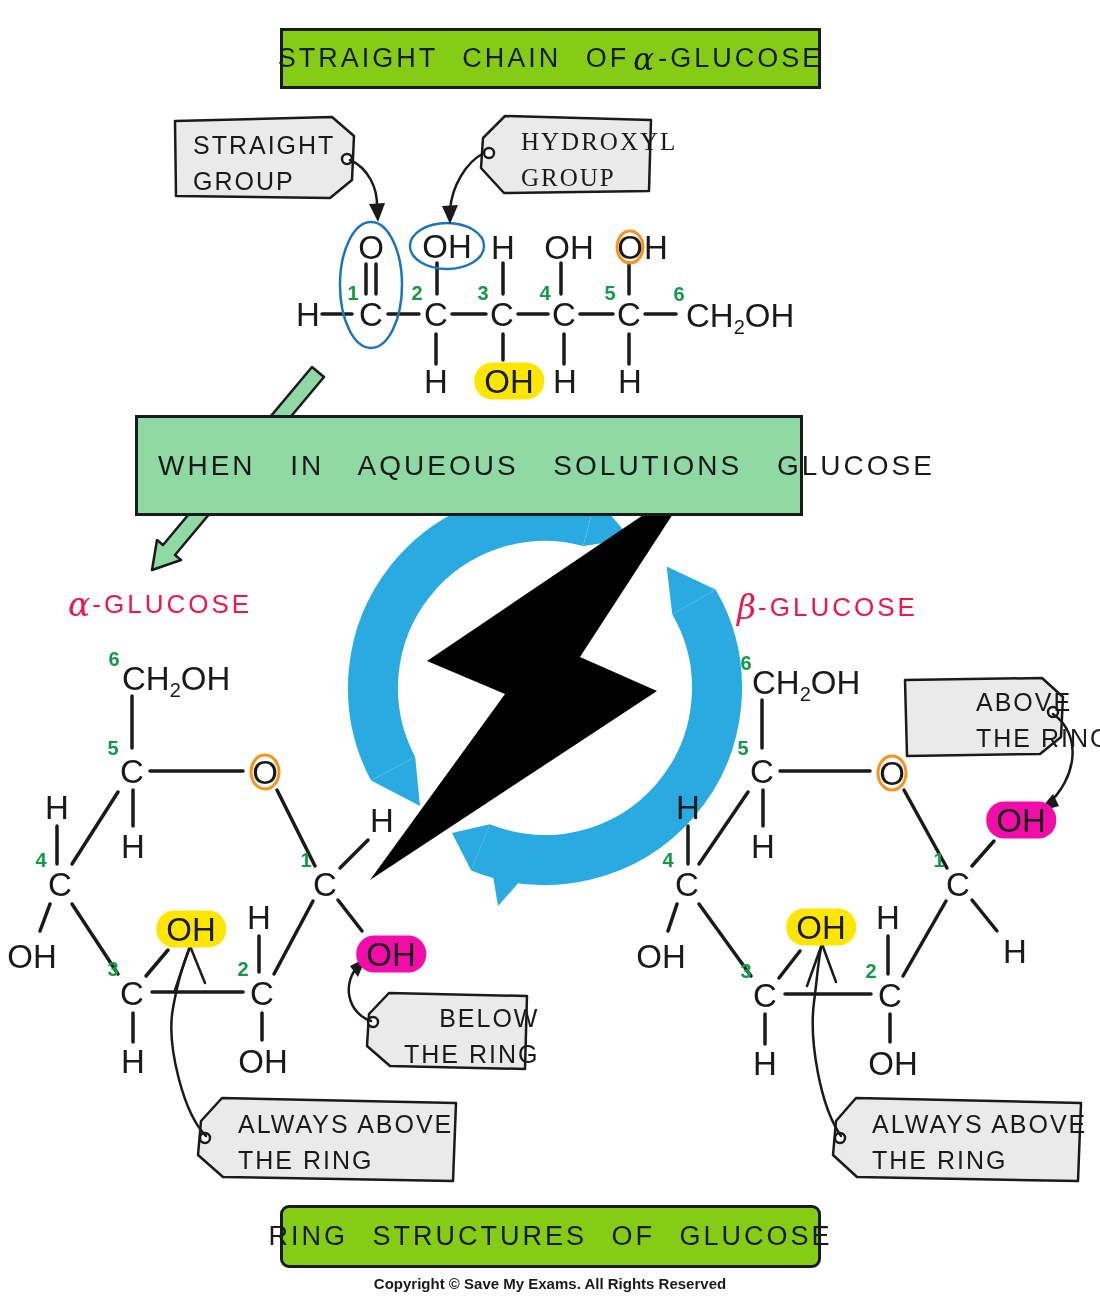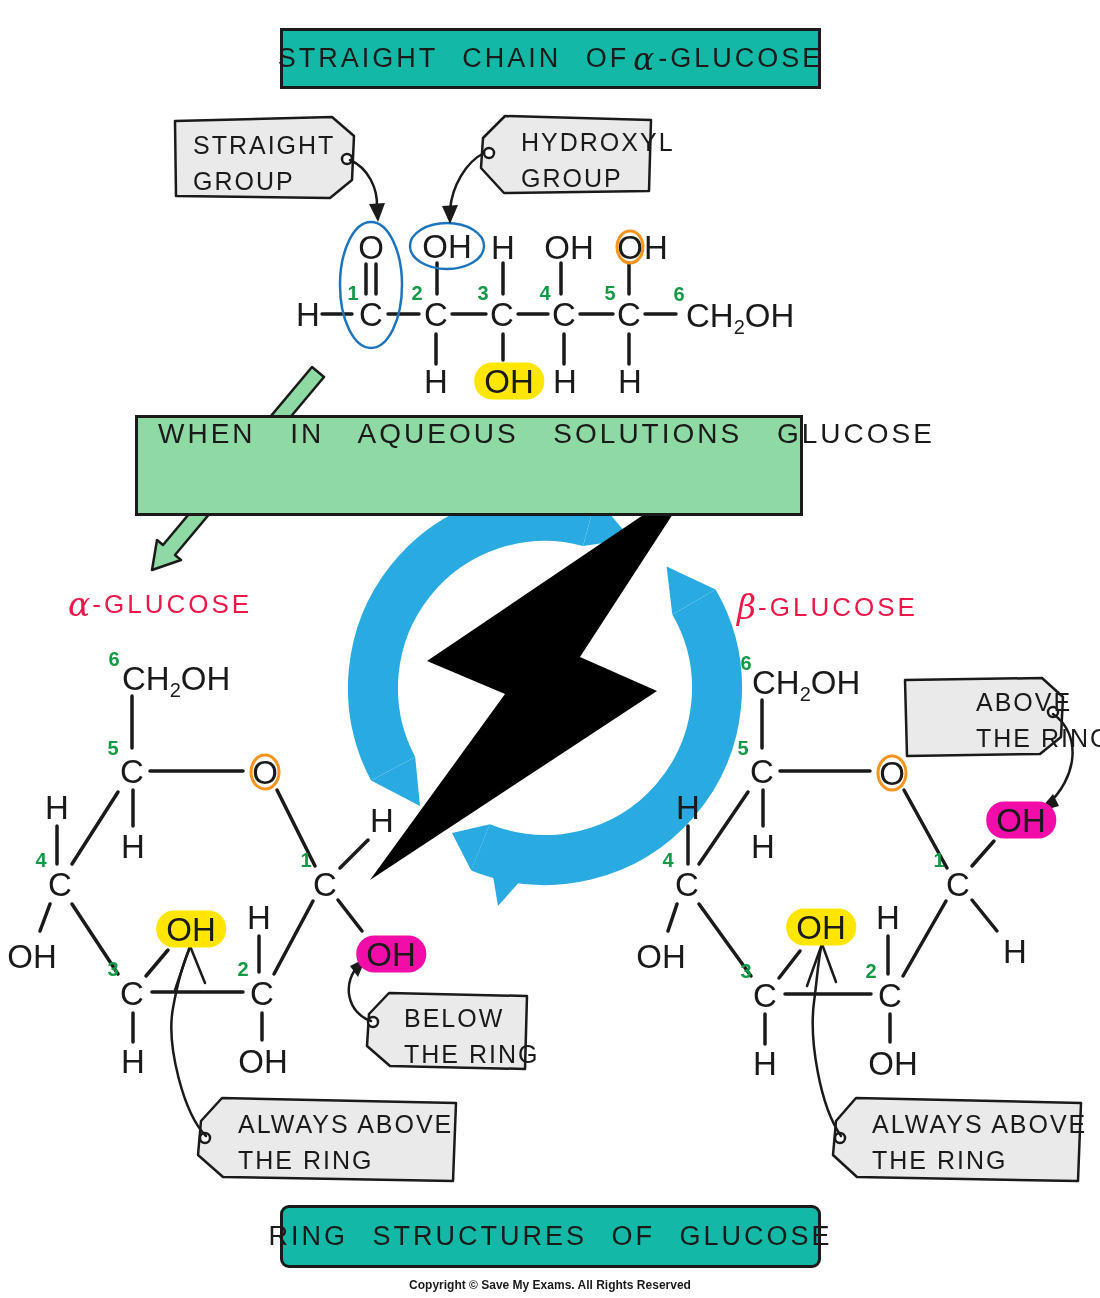"STRAIGHT CHAIN OF" .tan { background: #14b8a6 -> #84cc16 }
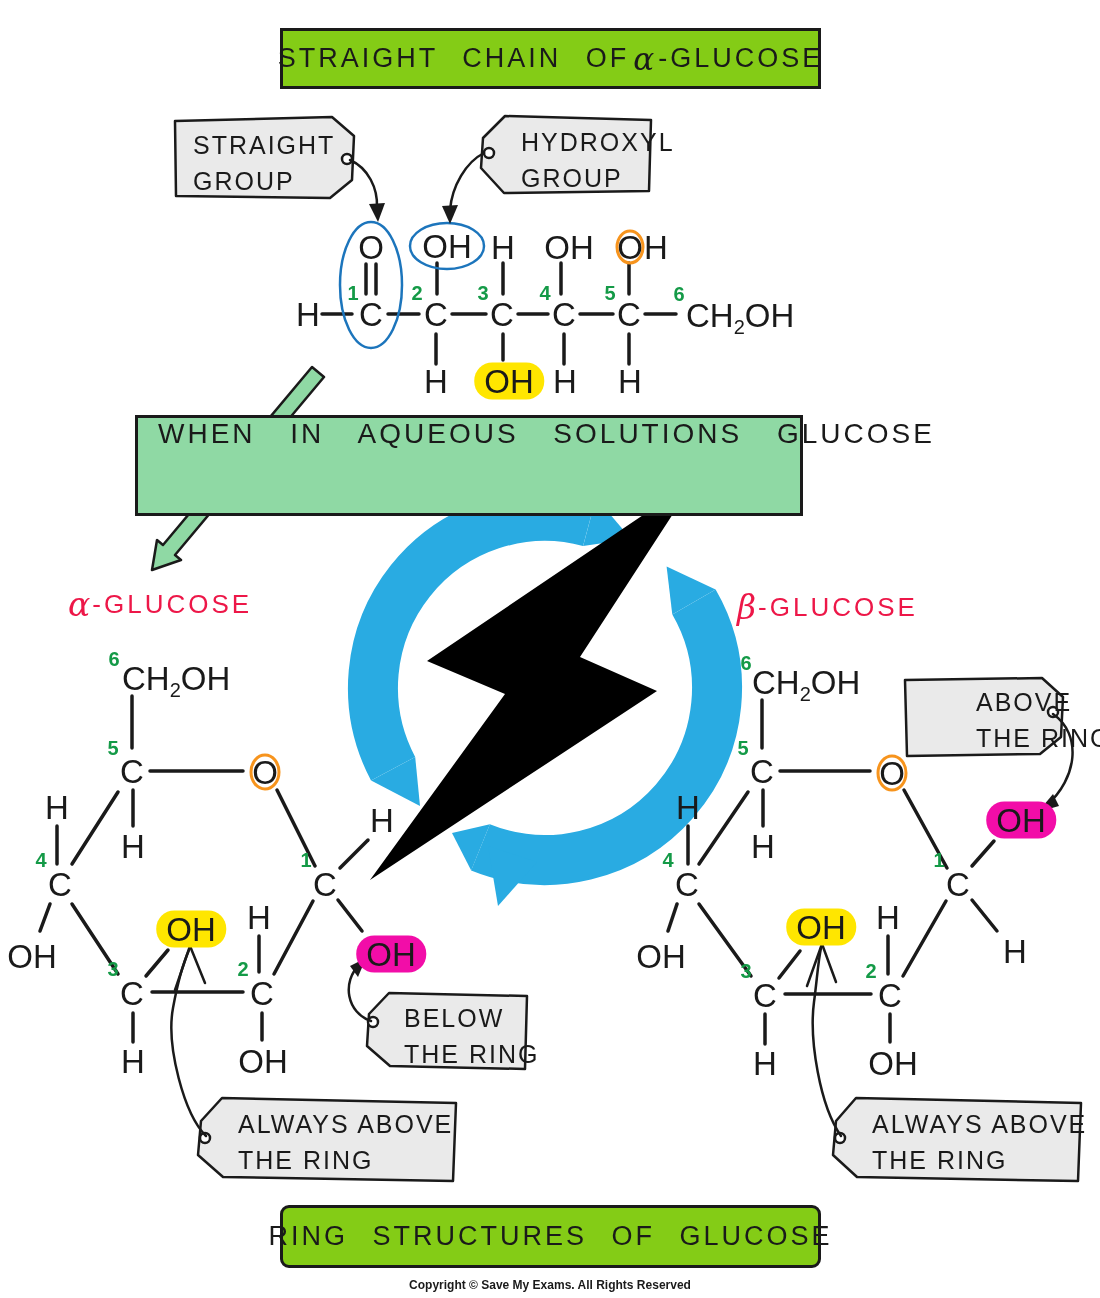"HYDROXYL" div.tagtxt { font-family: none -> Liberation Serif, serif }
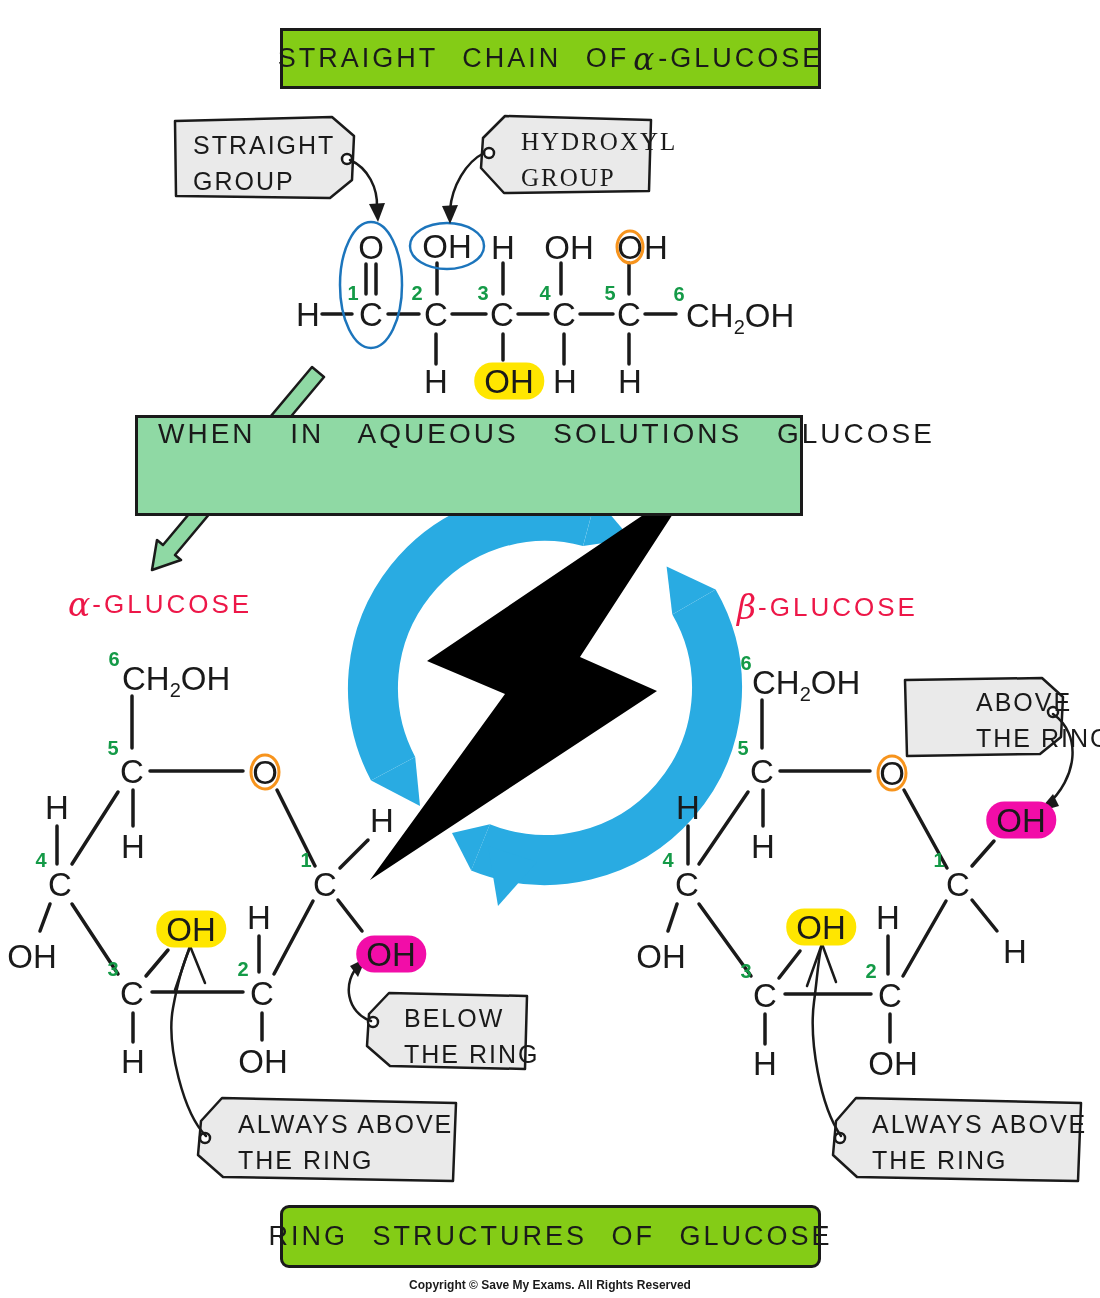"WHEN IN AQUEOUS SOLUTIONS GLUCOSE" .gb { justify-content: space-between -> center }
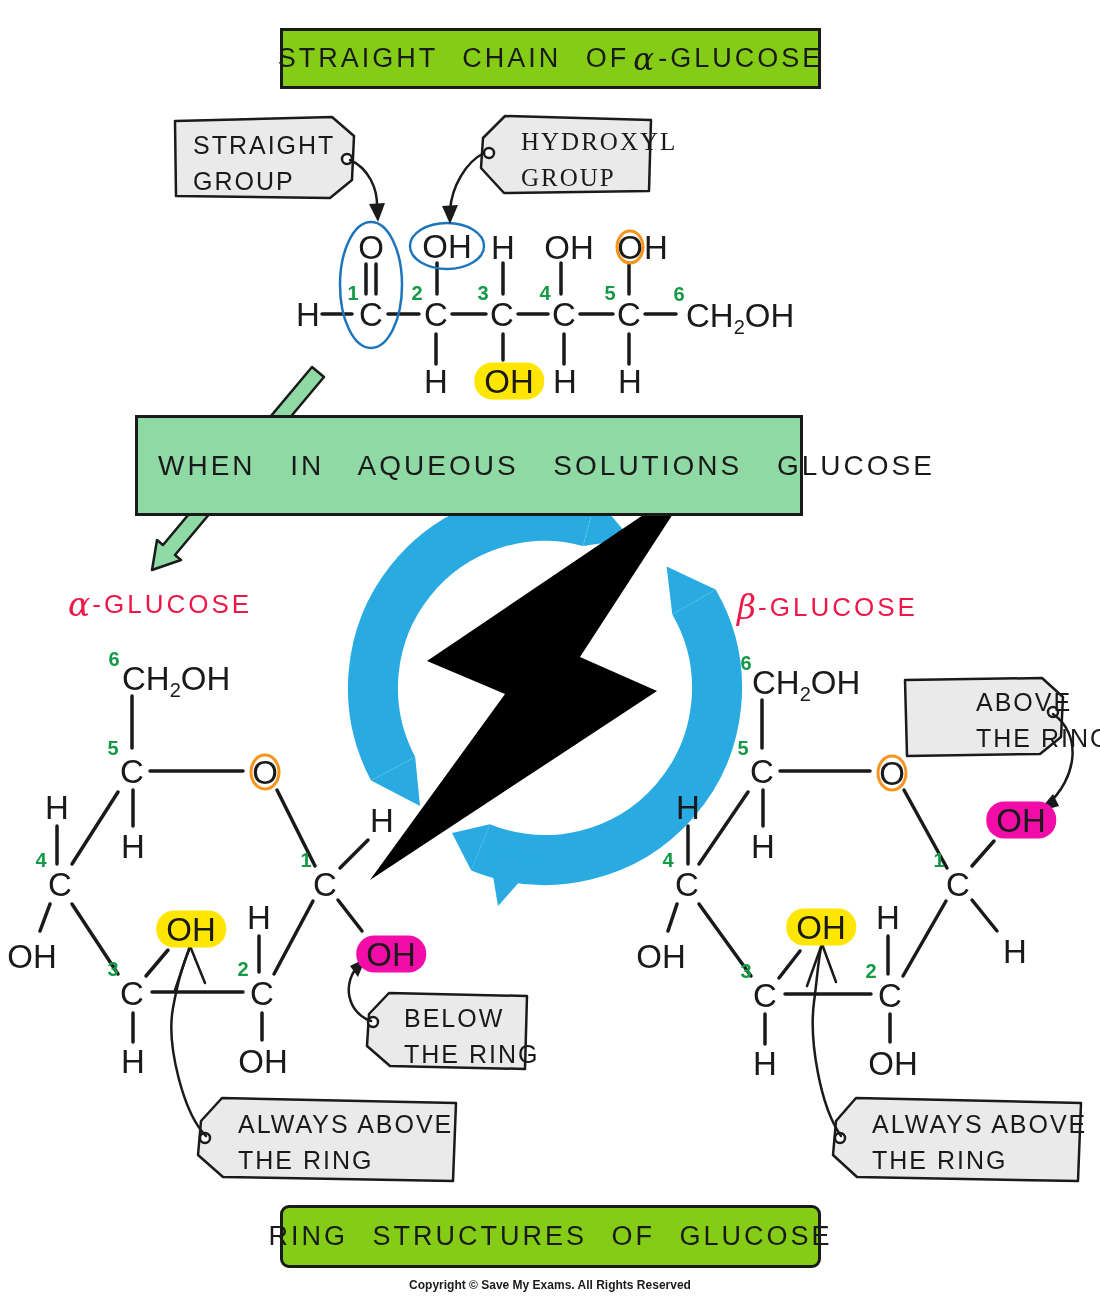"BELOW" div.tagtxt { text-align: none -> right }
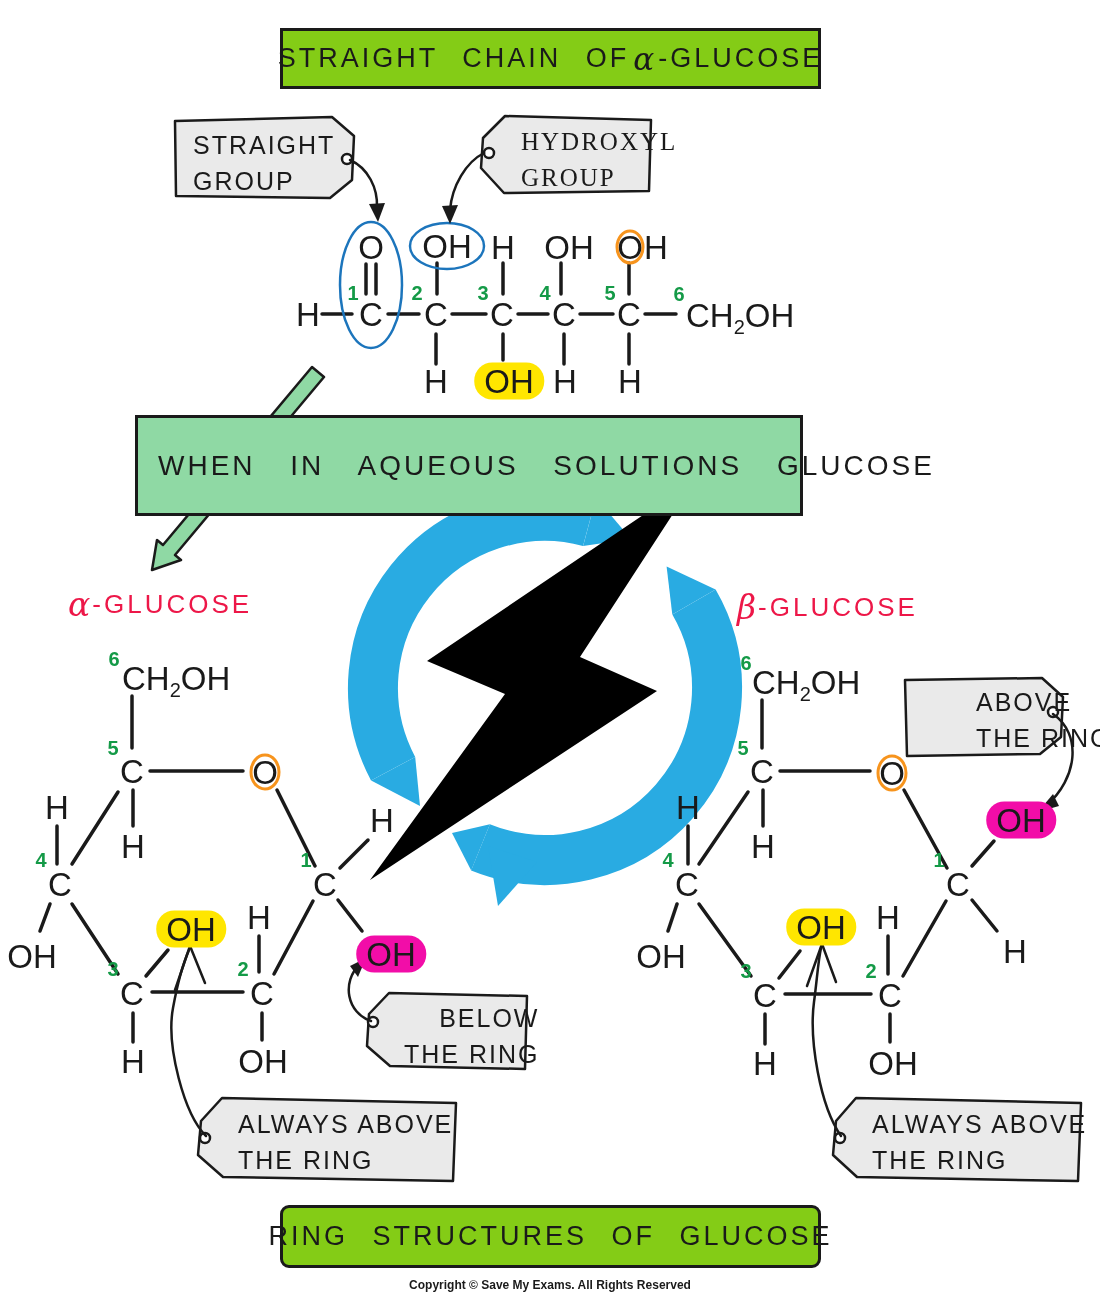"Copyright © Save My Exams." .copyright { font-size: 12px -> 15px }
